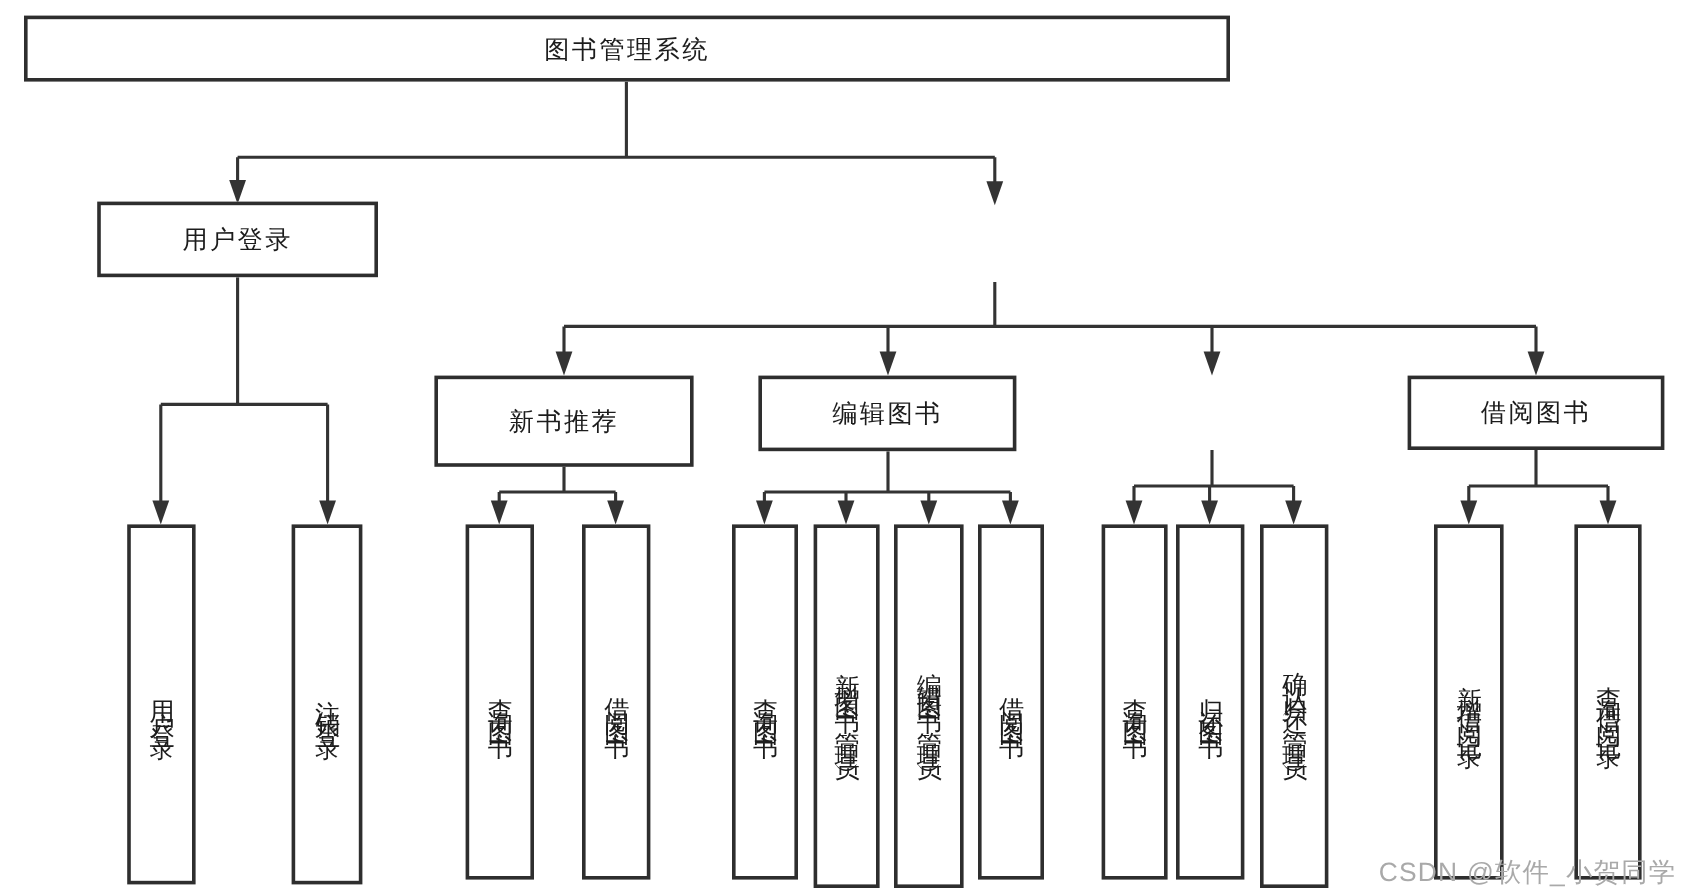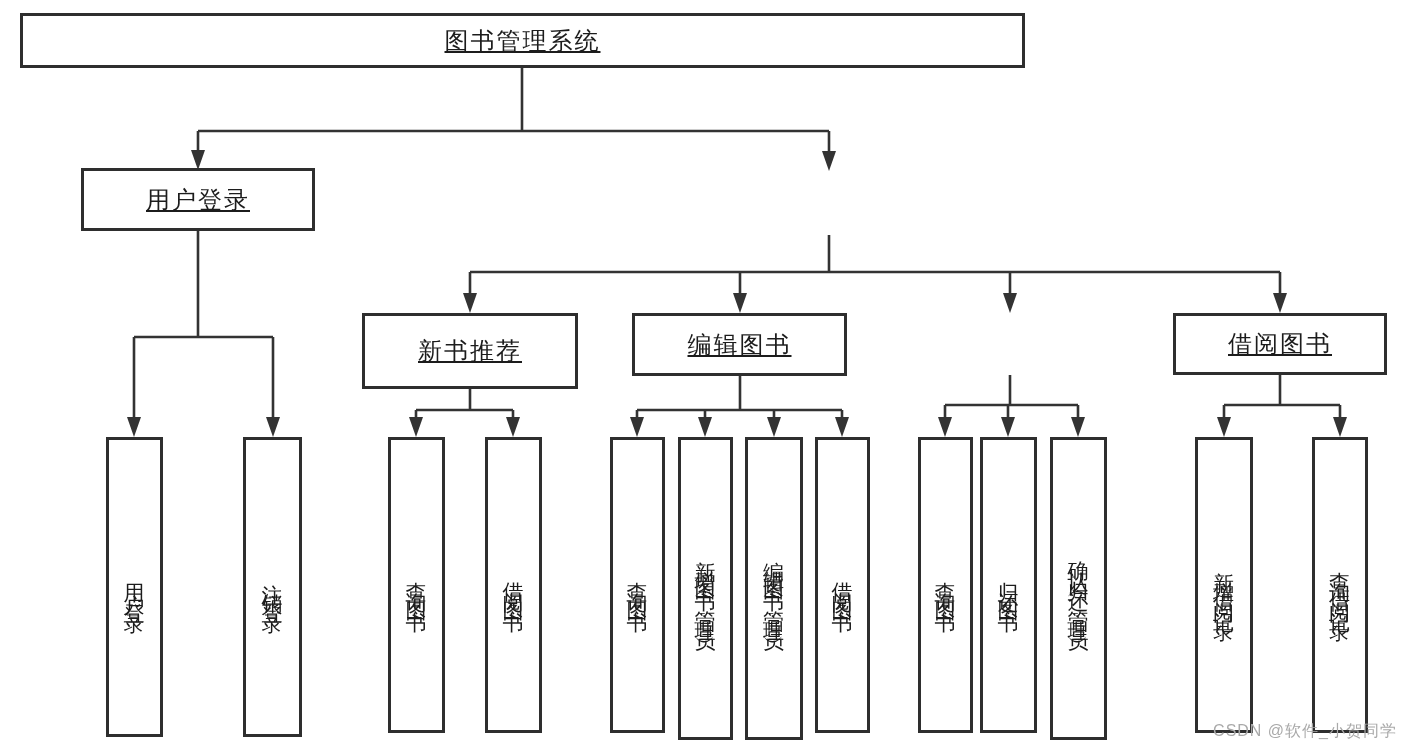"图书管理系统" .hbox { font-size: 24px -> 21px; text-decoration: underline -> none }
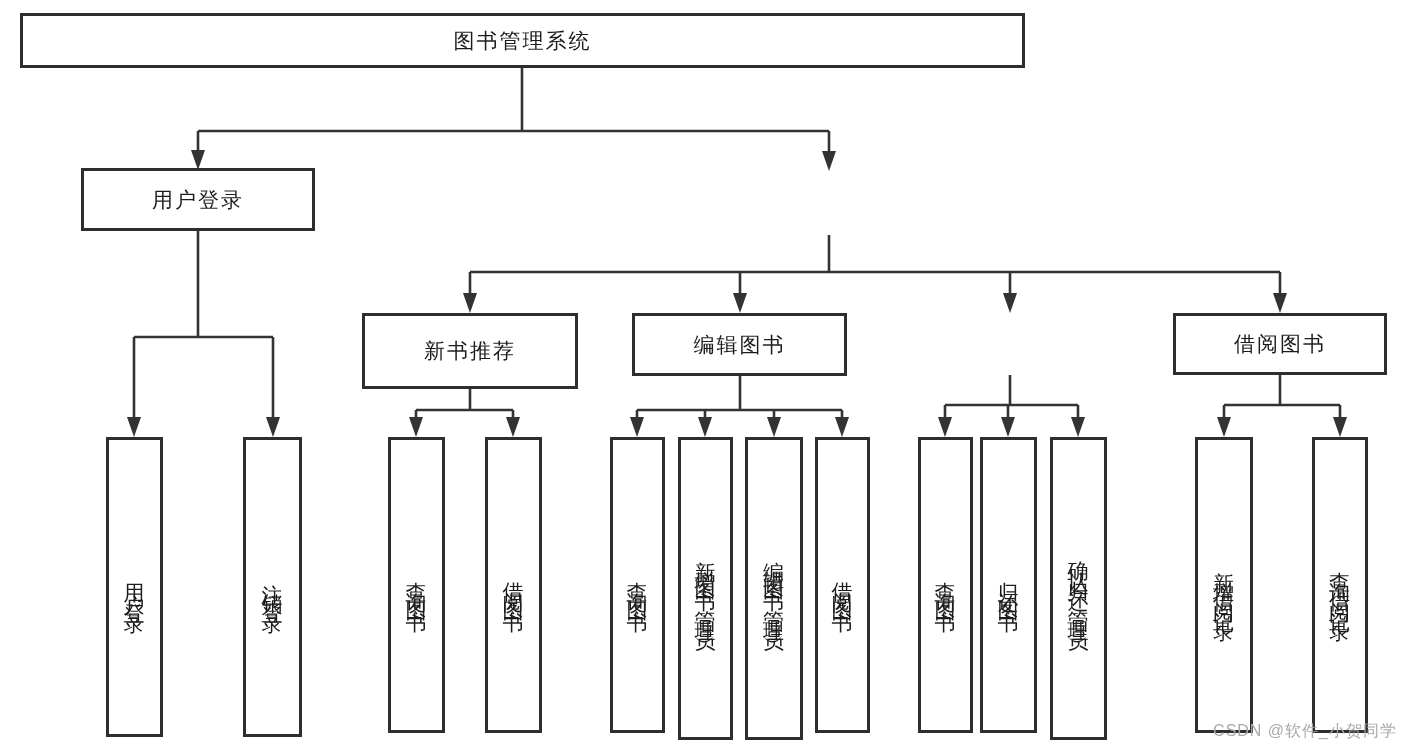"CSDN @软件_小贺同学" .watermark { font-size: 16px -> 22px }
